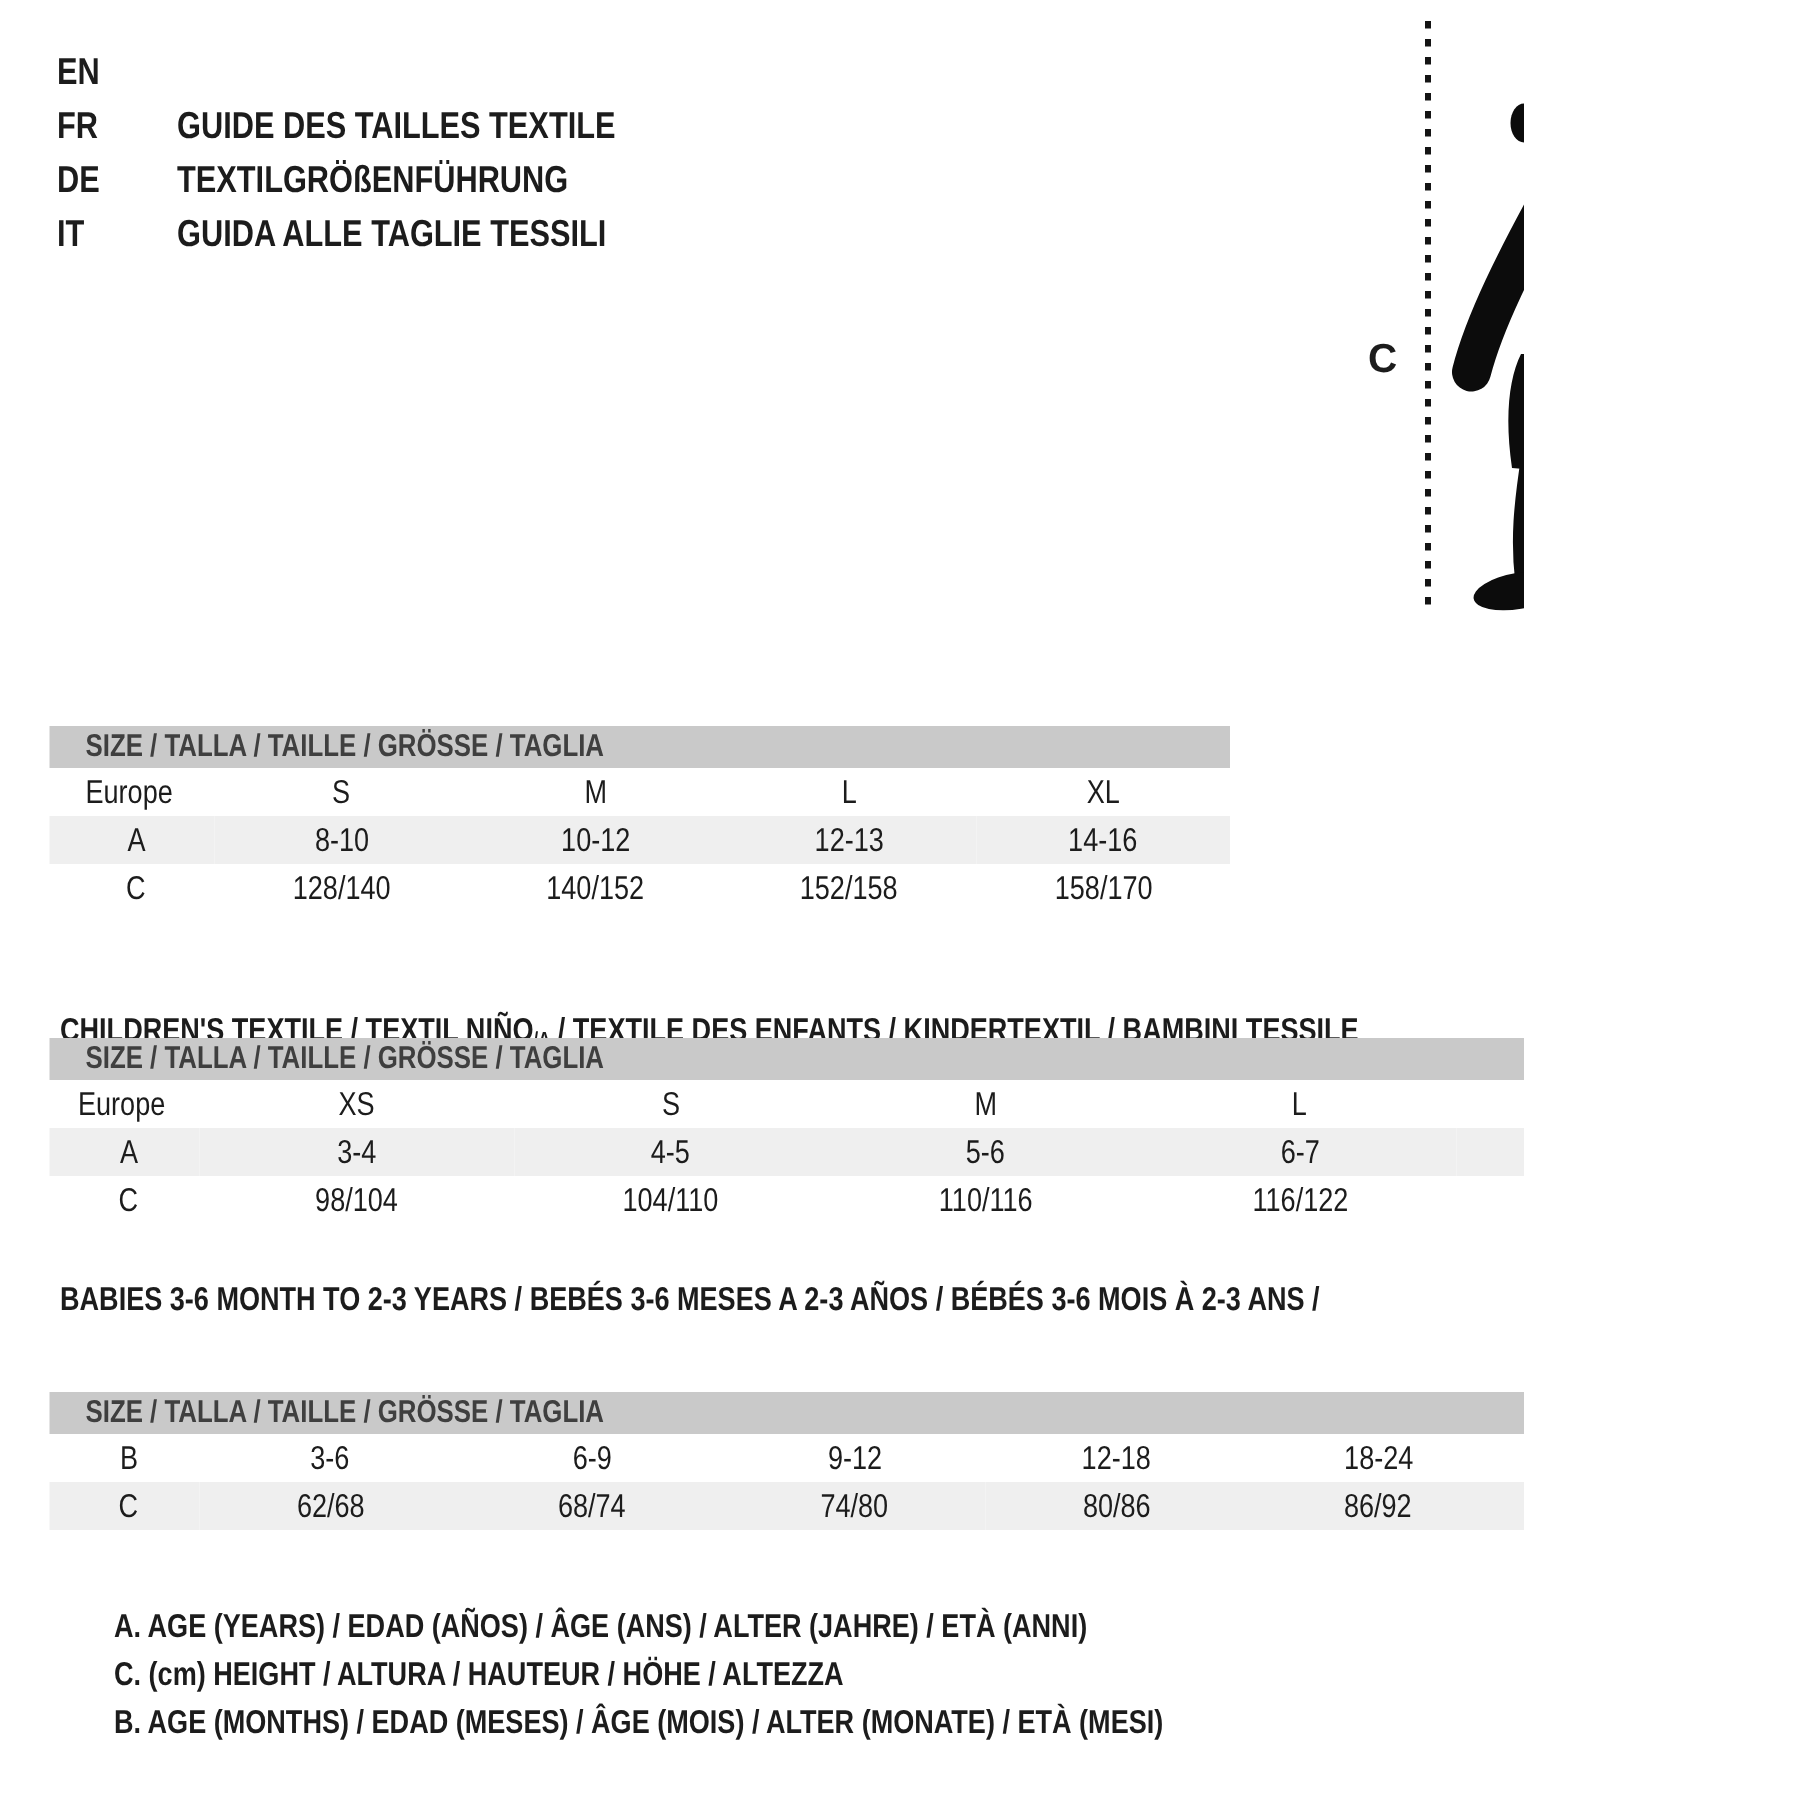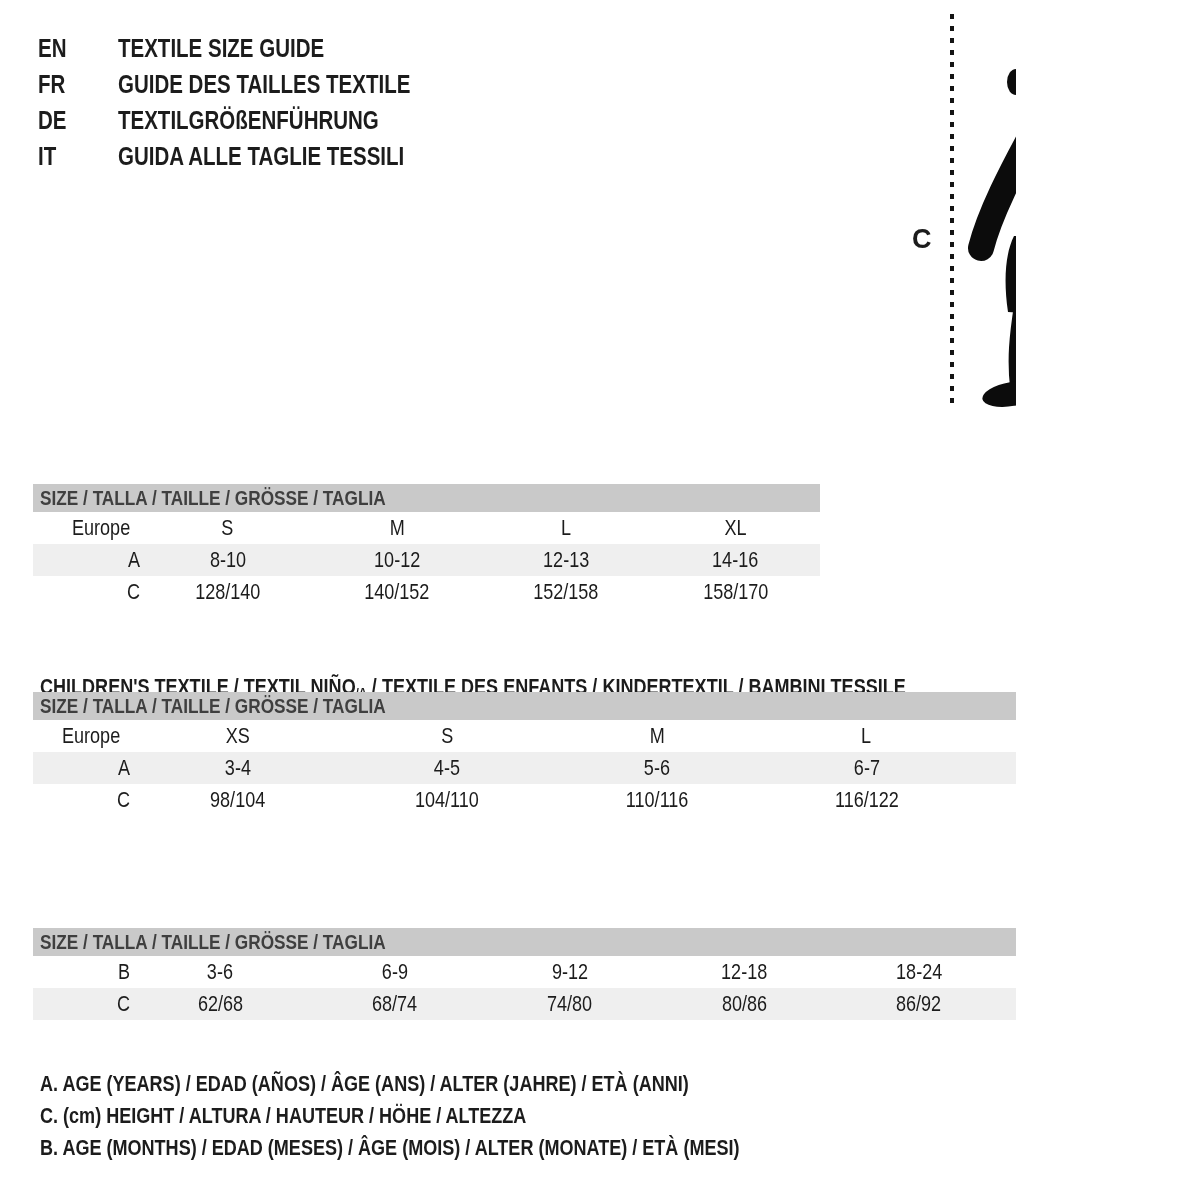"TEXTILE SIZE GUIDE" div { html: <div><span>TEXTILE SIZE GUIDE</span></div> -> none }
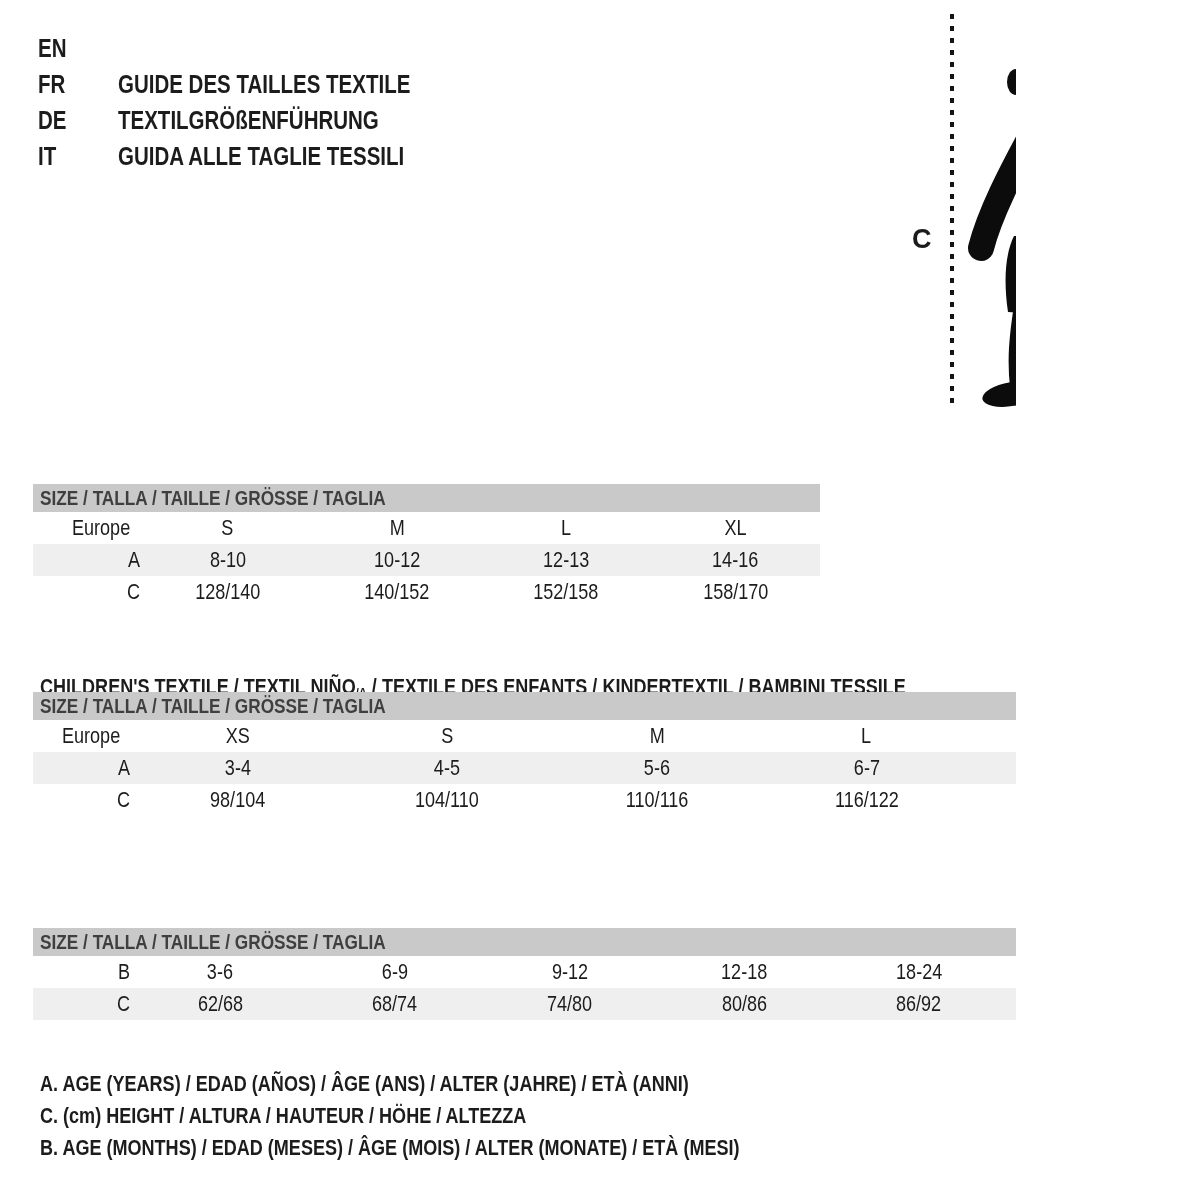"SIZE / TALLA / TAILLE" .size-table tr.band td { padding-left: 7px -> 24px }
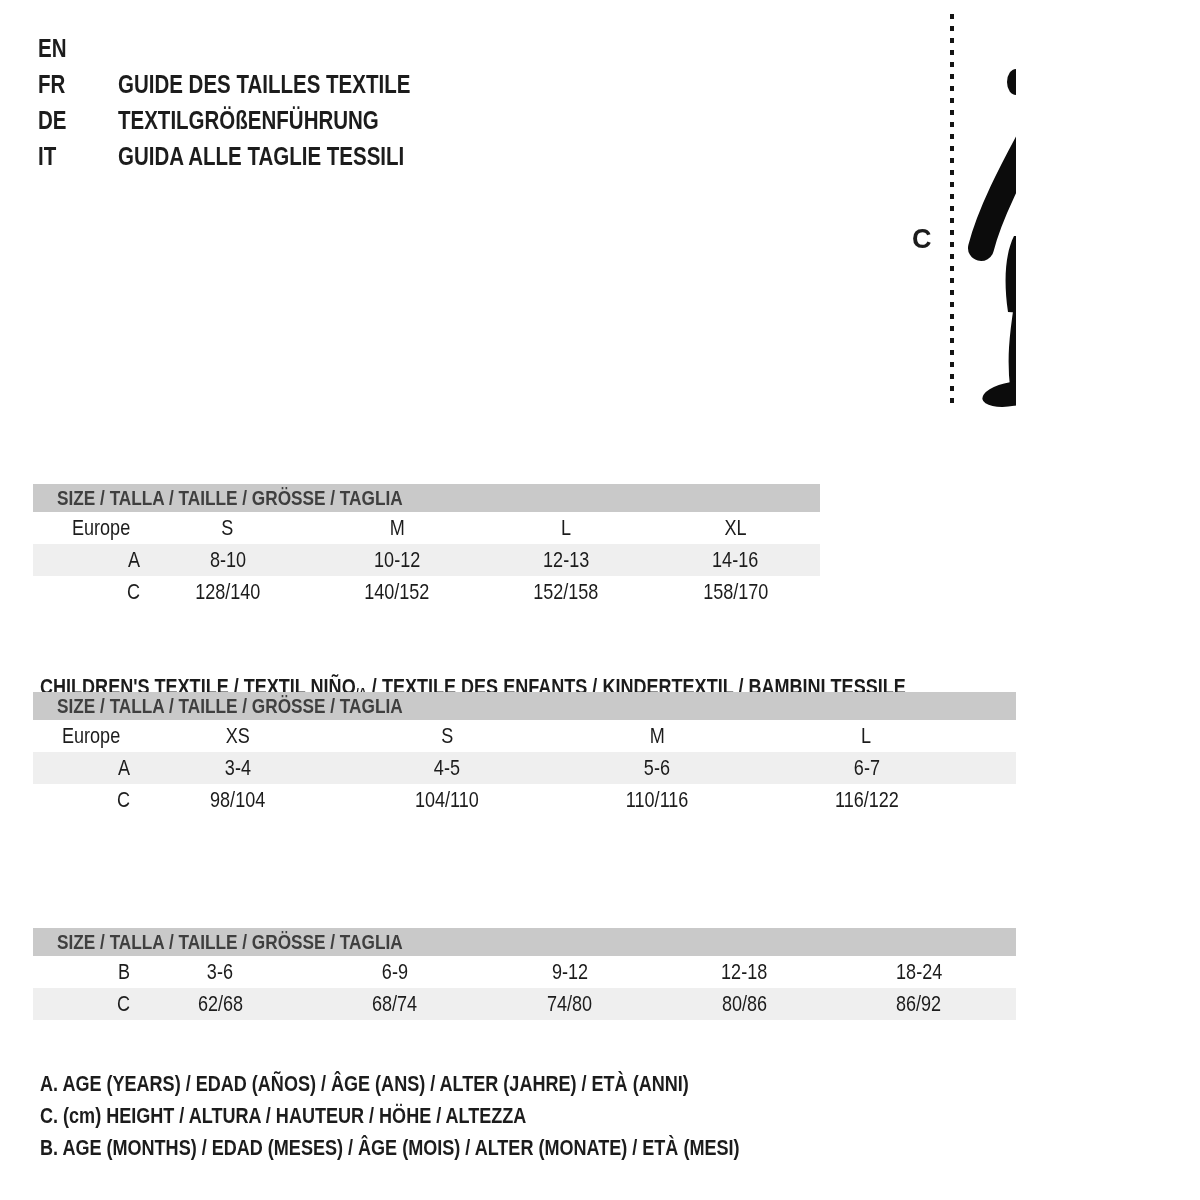"Europe" .size-table td.lbl { text-align: right -> center }
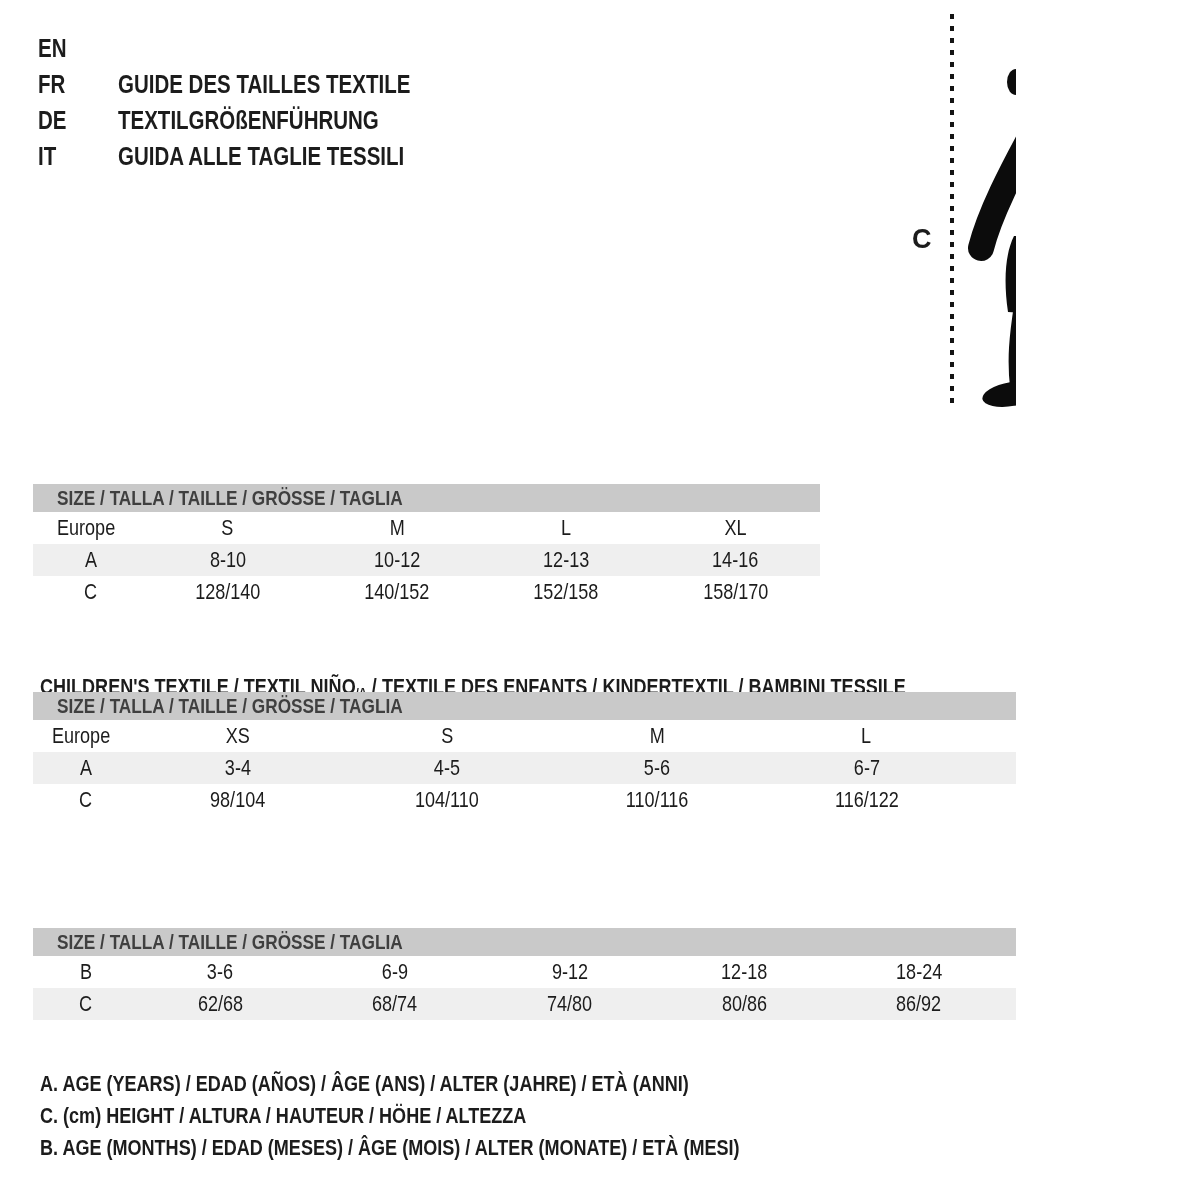"BABIES 3-6 MONTH TO 2-3" div.tline { html: none -> <div><span>BABIES 3-6 MONTH TO 2-3 YEARS / BEBÉS 3-6 MESES A 2-3 AÑOS / BÉBÉS 3-6 MOIS À 2-3 ANS /</span></div> }
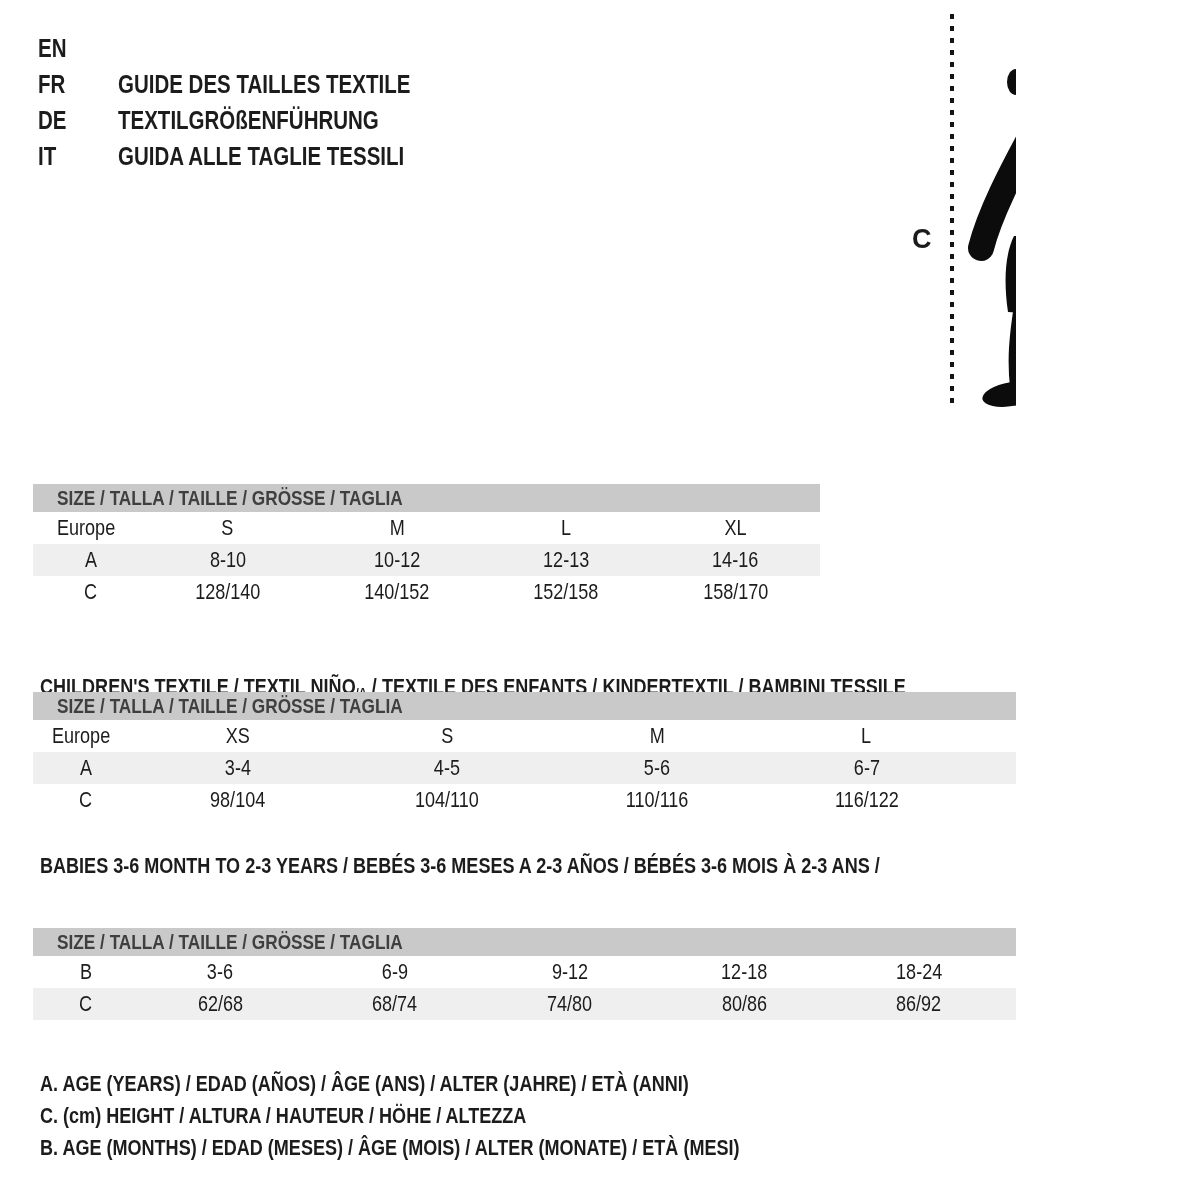"A. AGE (YEARS) / EDAD" .legend-line { margin-left: none -> 36px }
